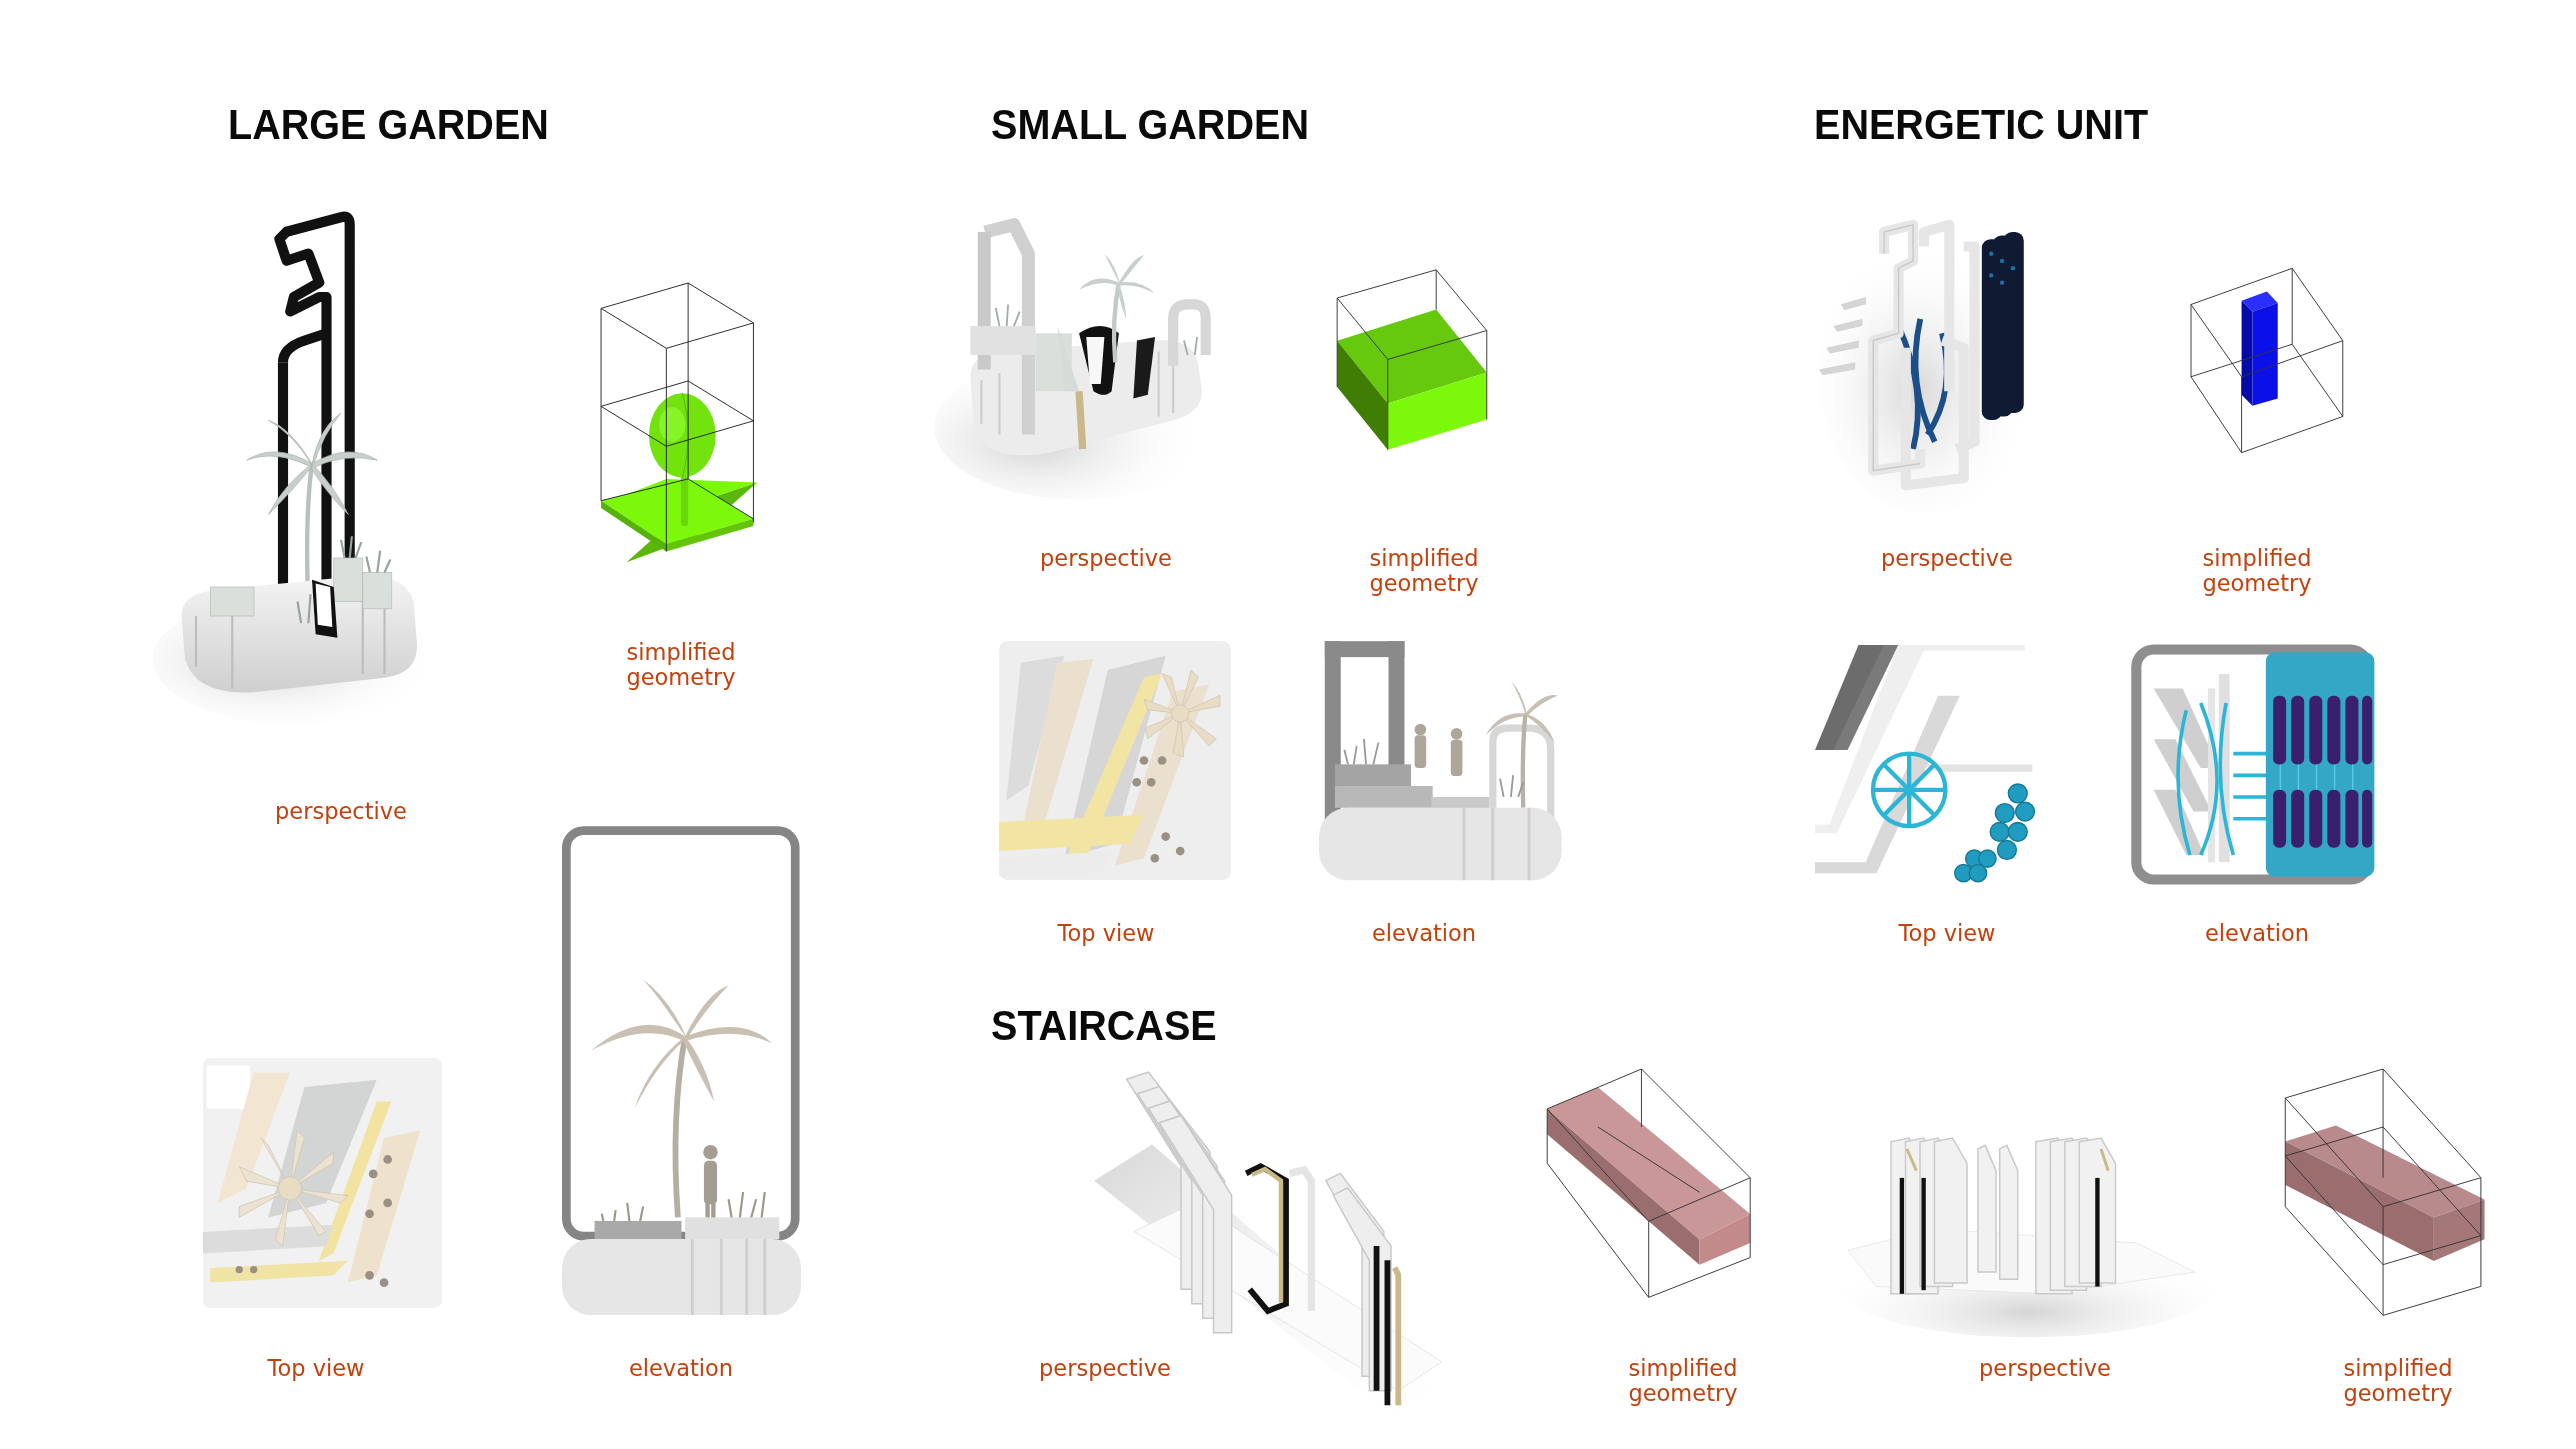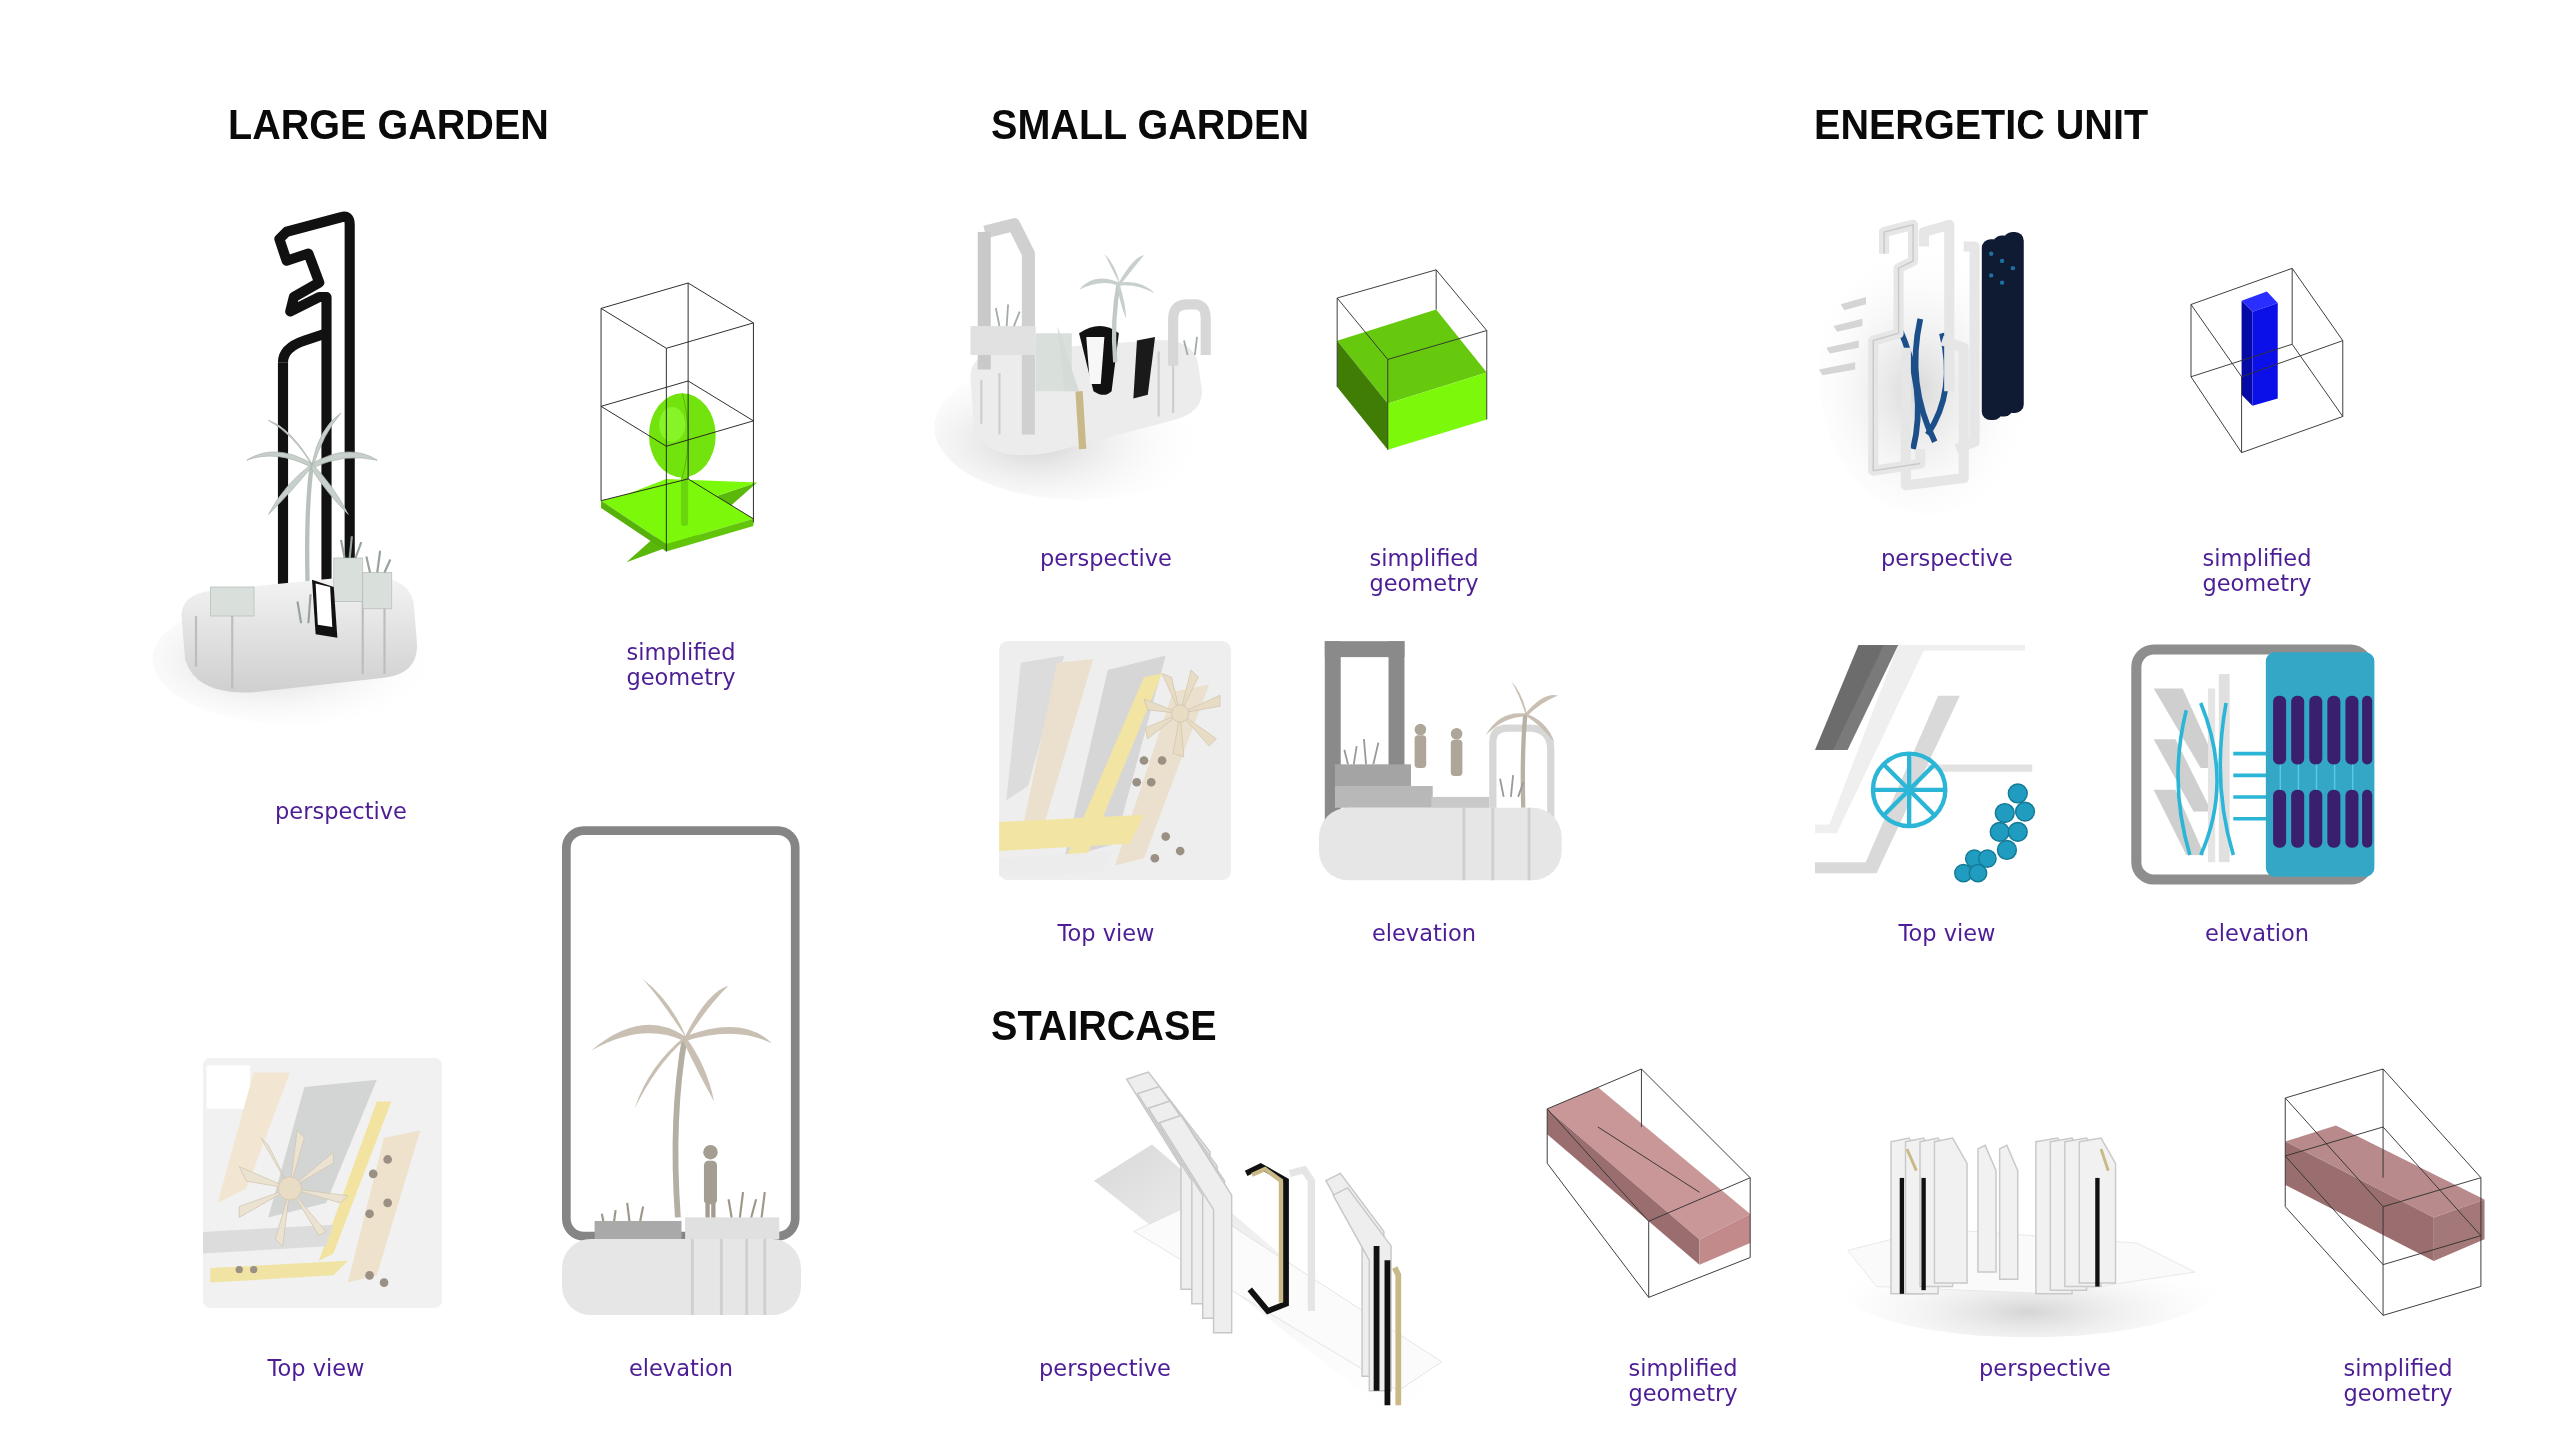"perspective" .label { color: #4c1d95 -> #c2410c }
